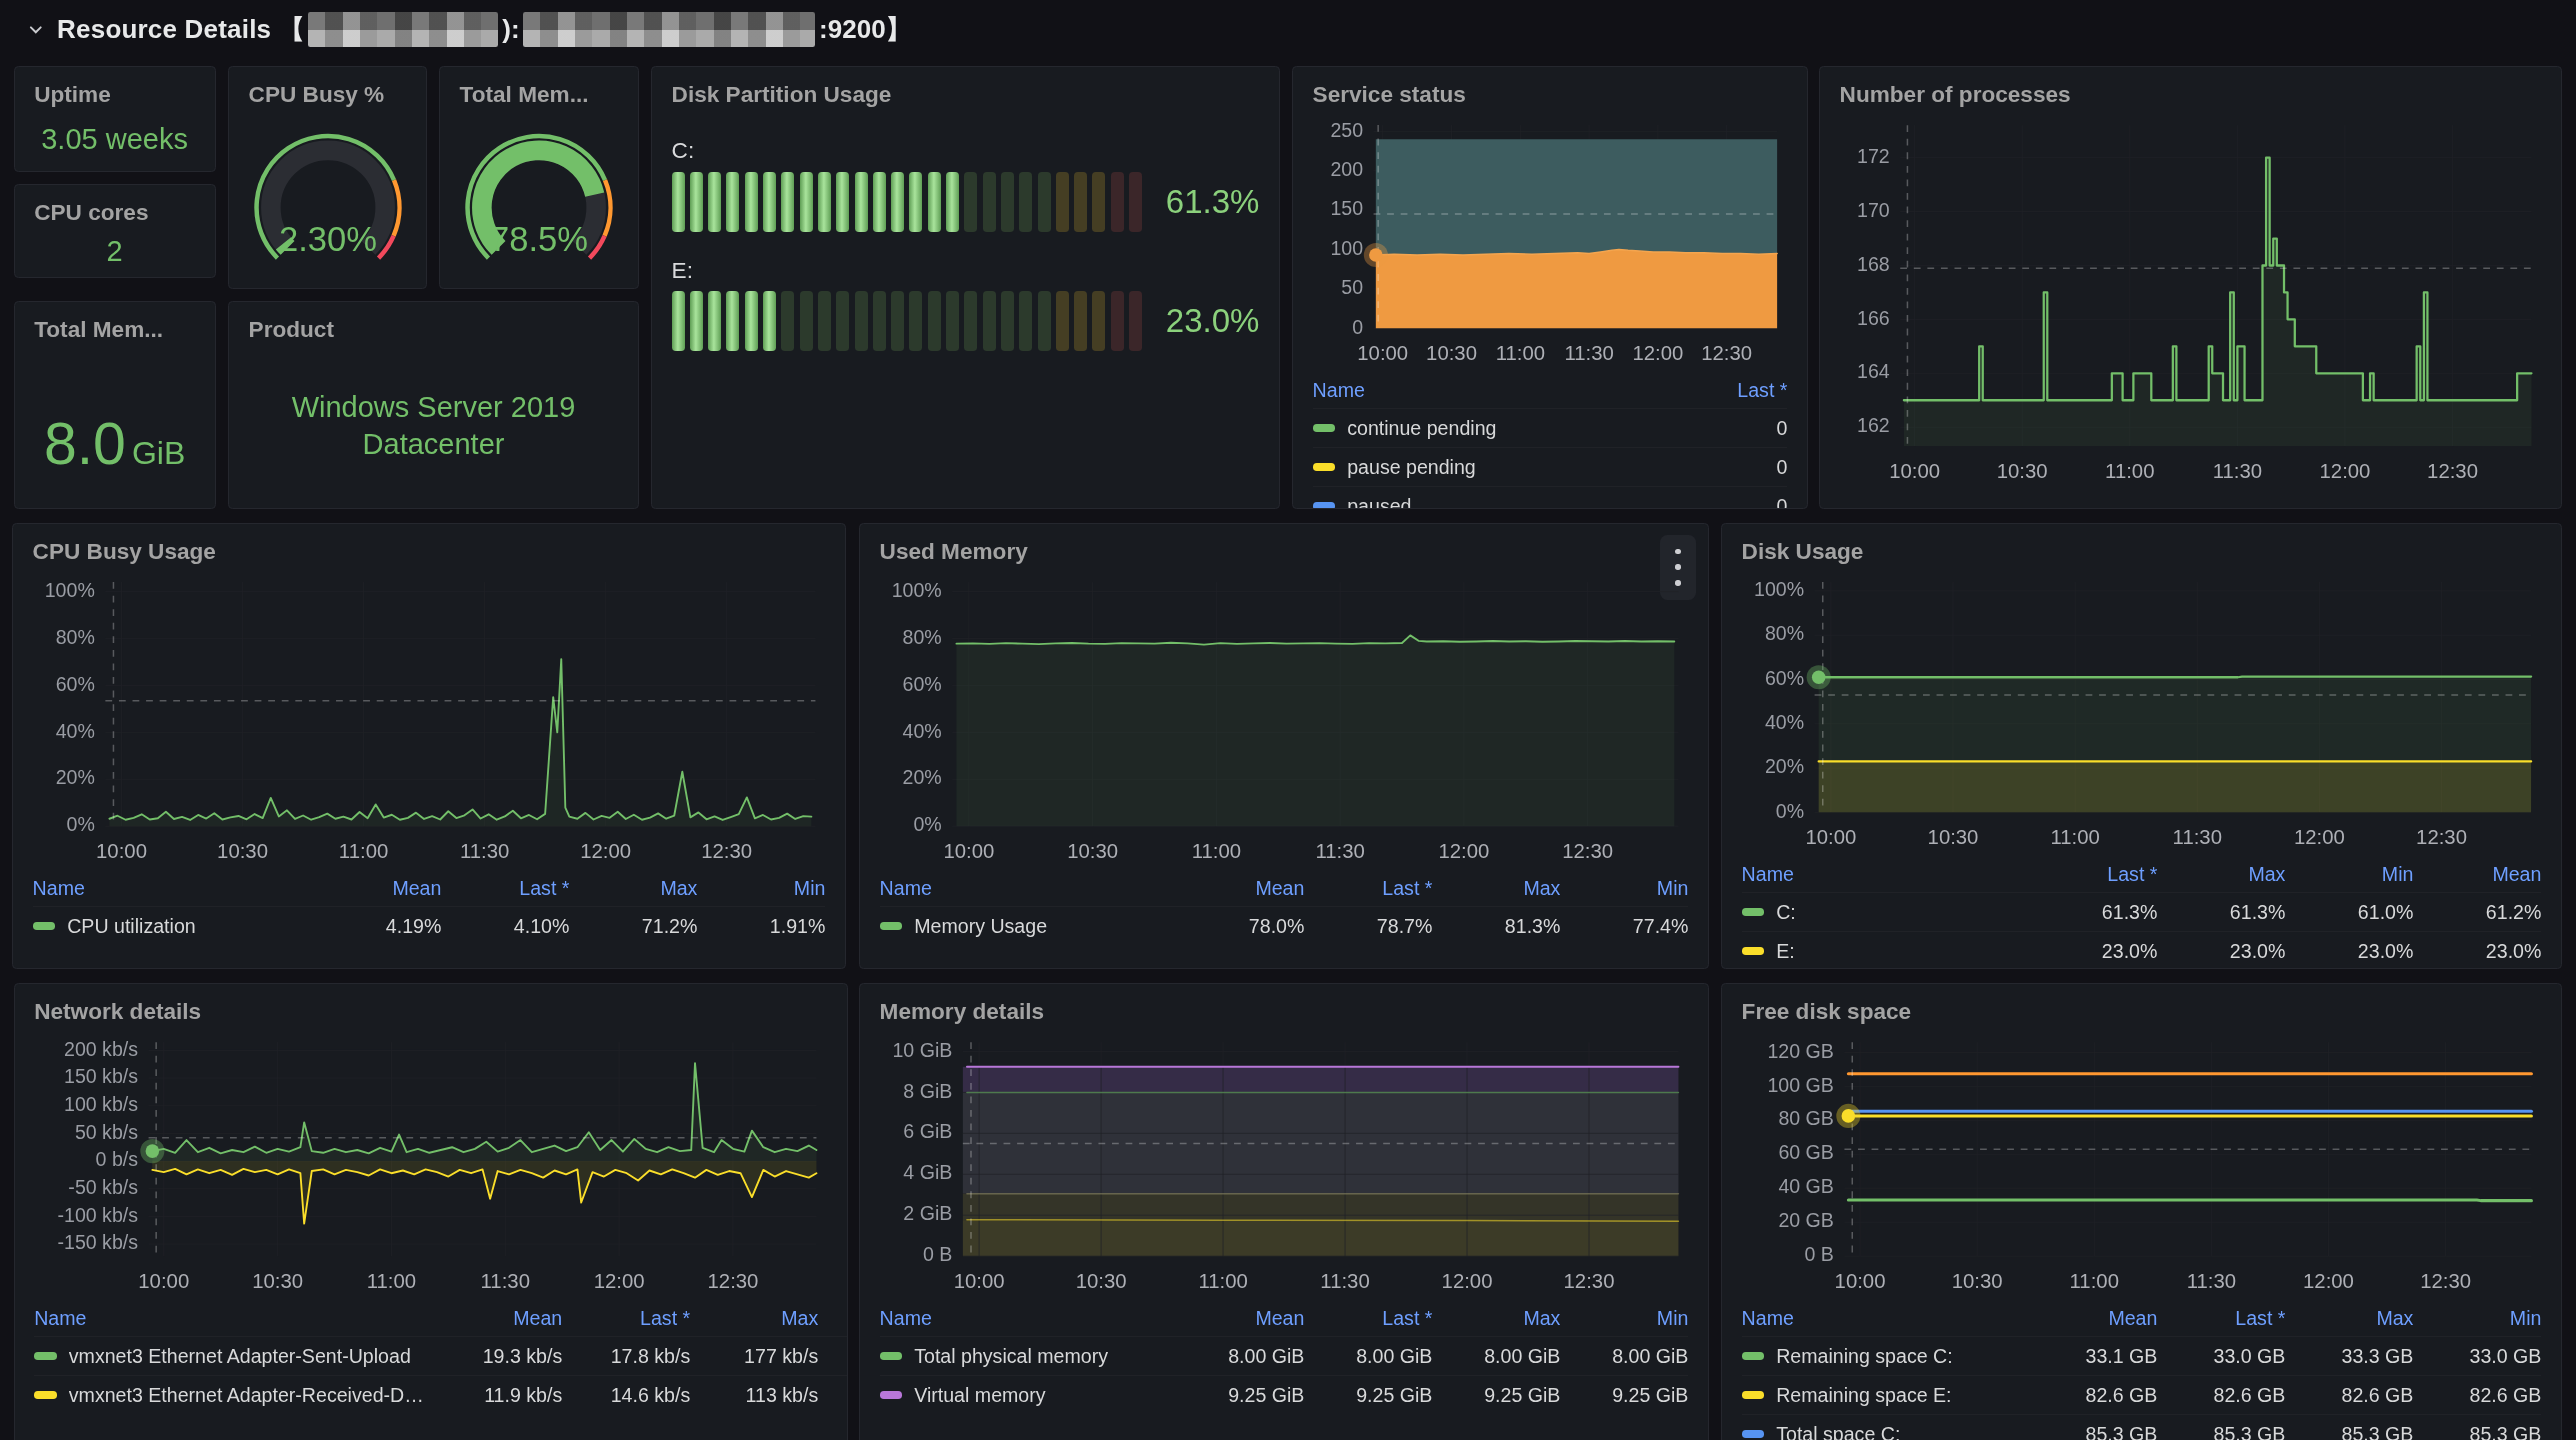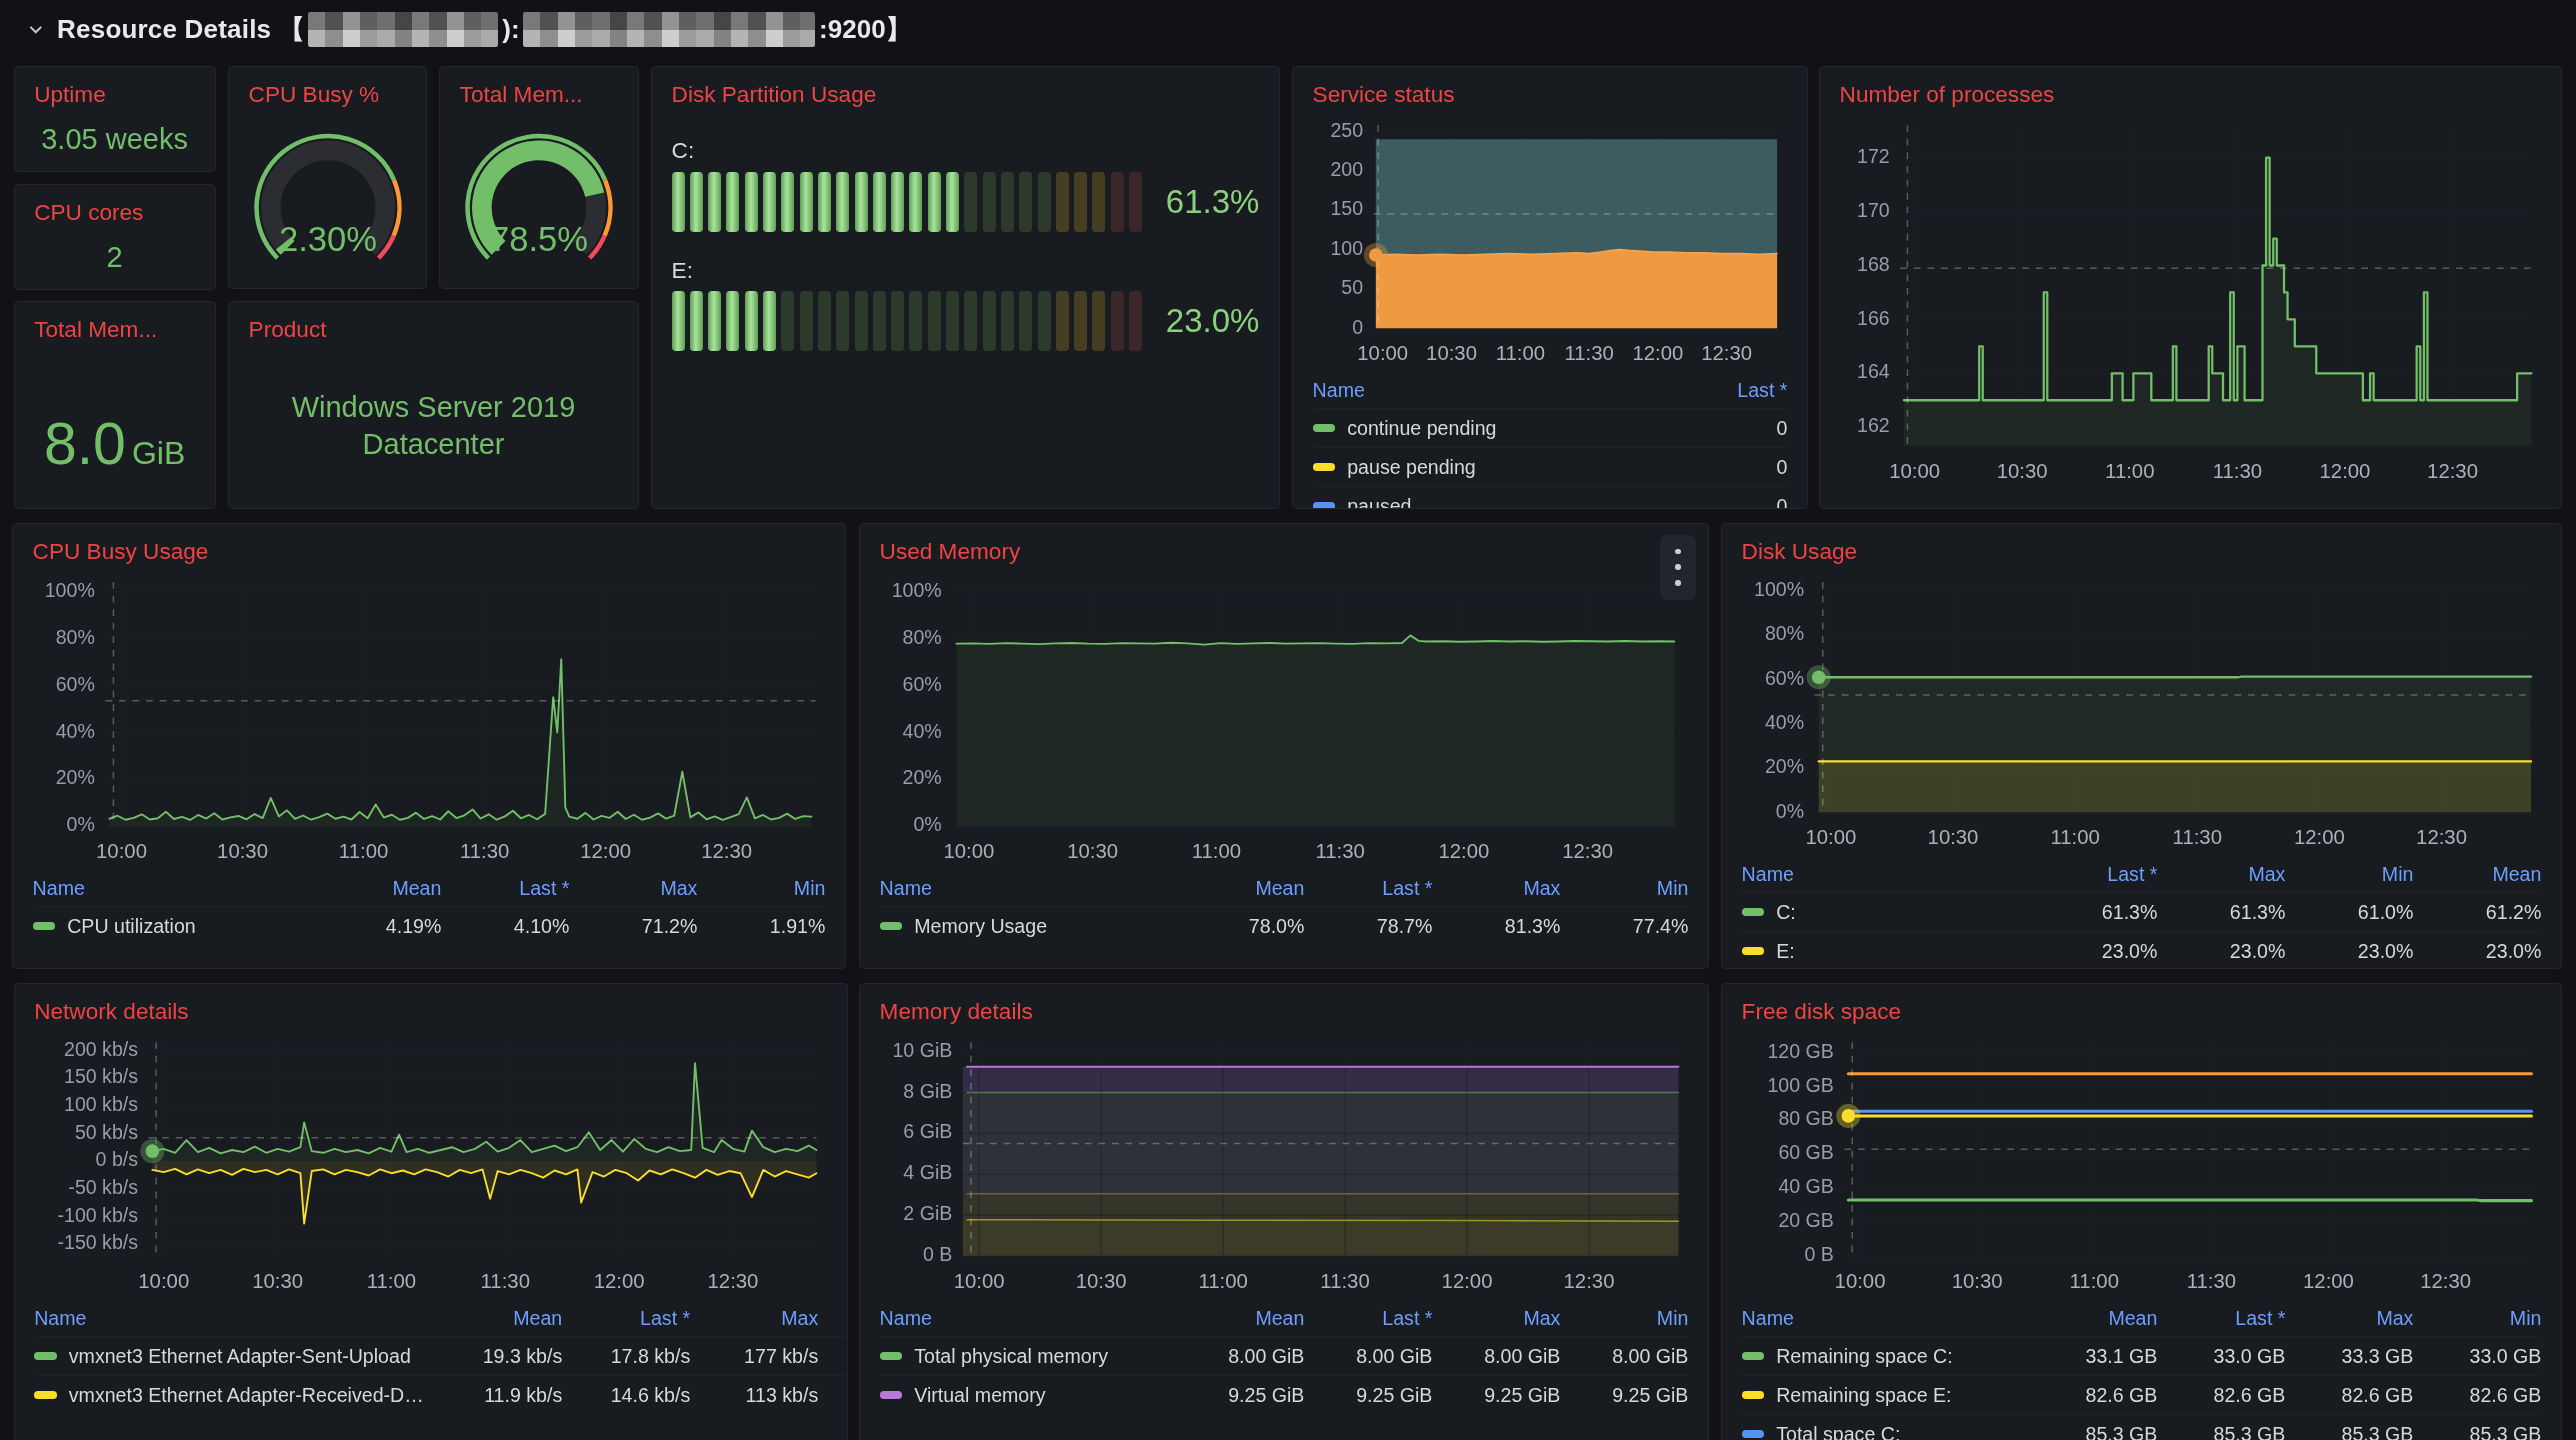"Uptime" .panel-title { color: #ef4444 -> #a3a3a3; font-weight: 400 -> 700 }
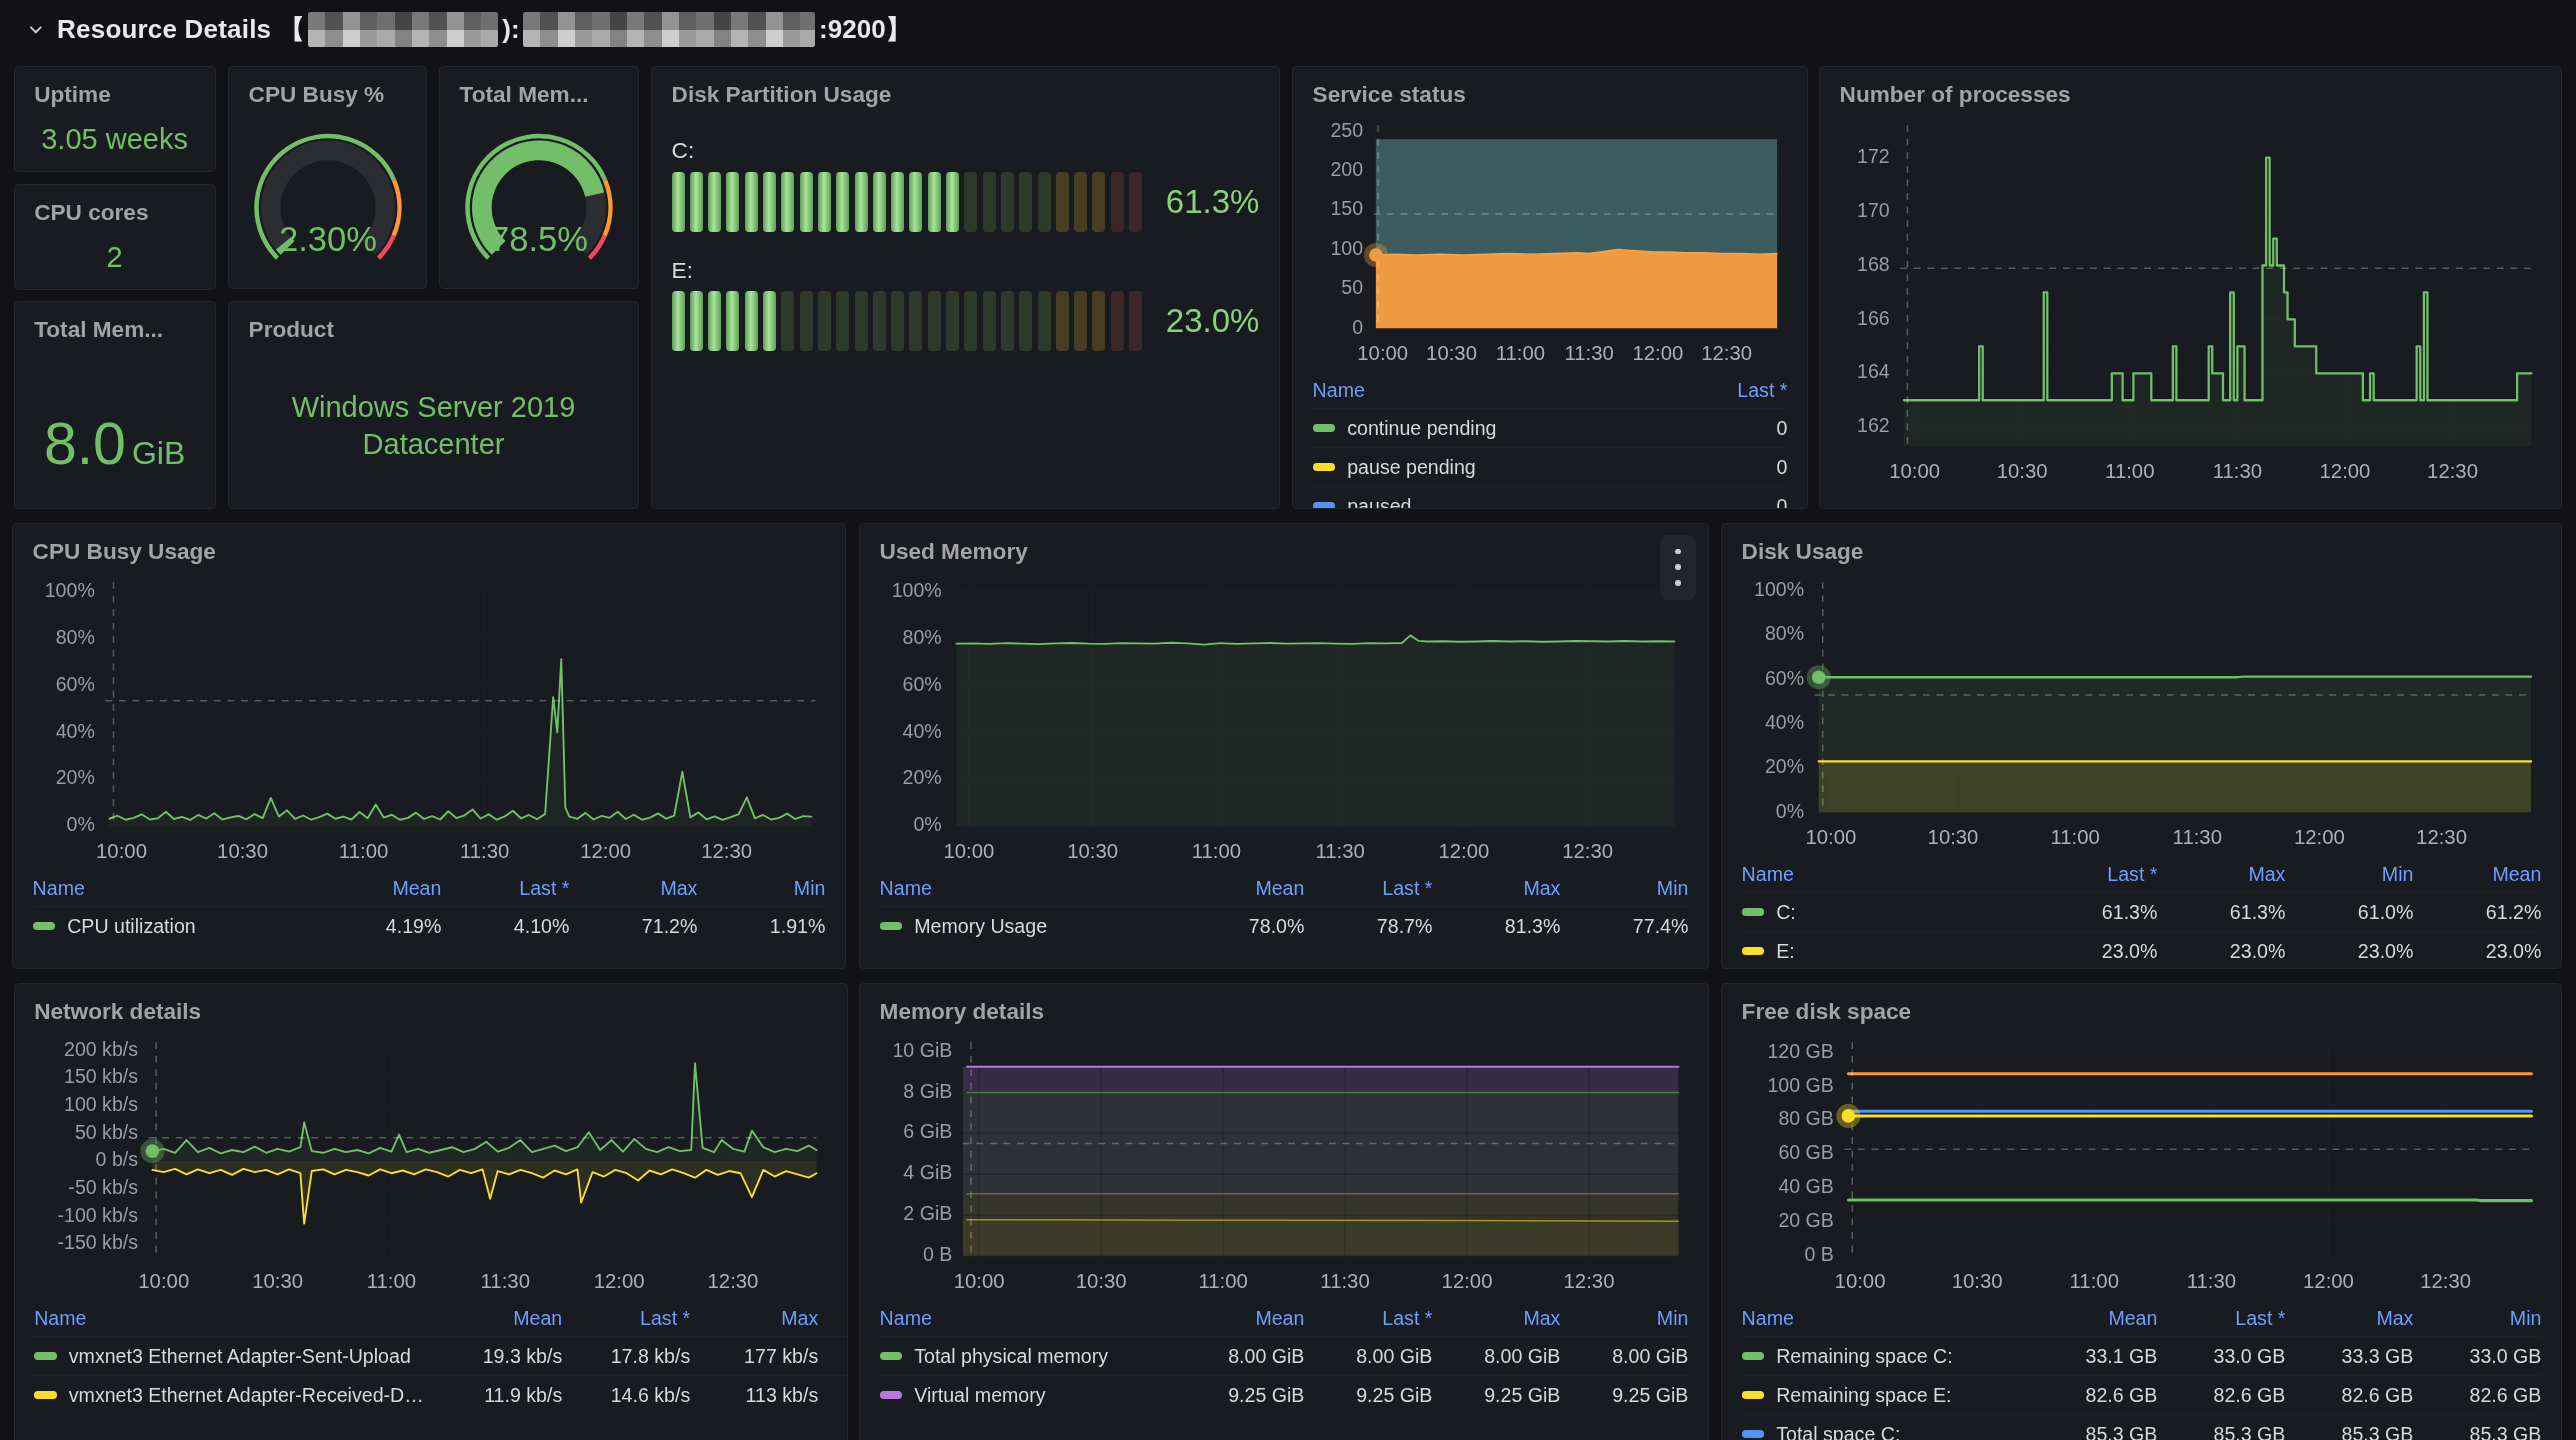"CPU cores" div.panel { height: 106px -> 94px }
